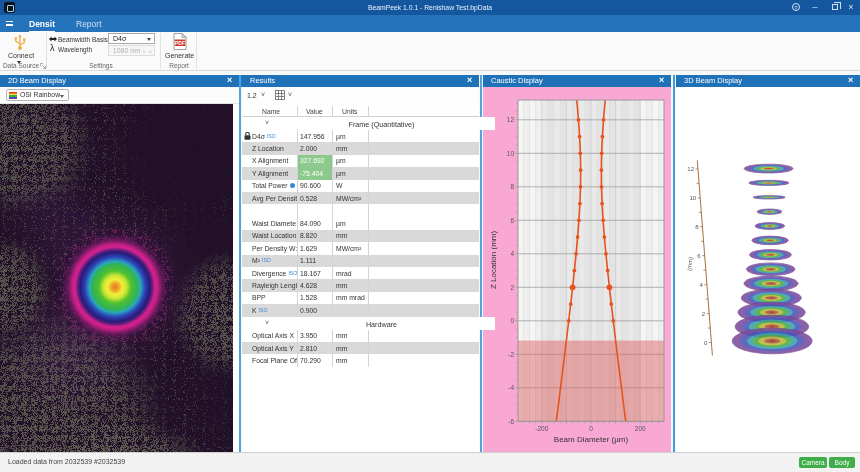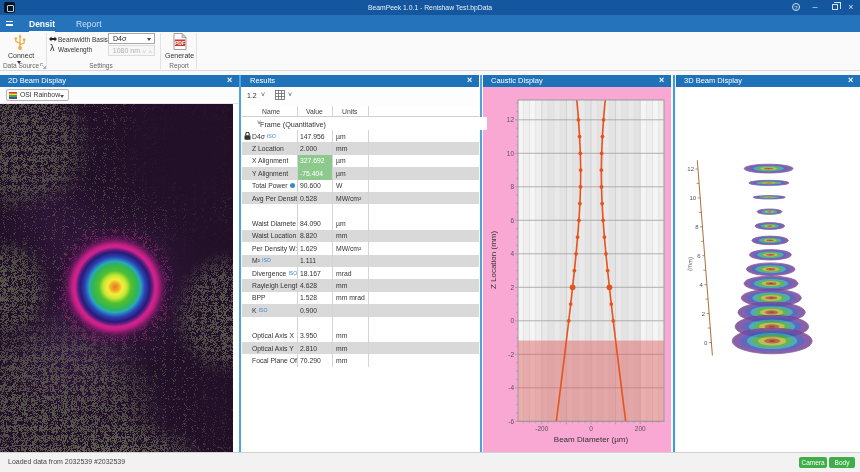"Frame (Quantitative)" .grp { left: 8px -> 16px; text-align: none -> center }
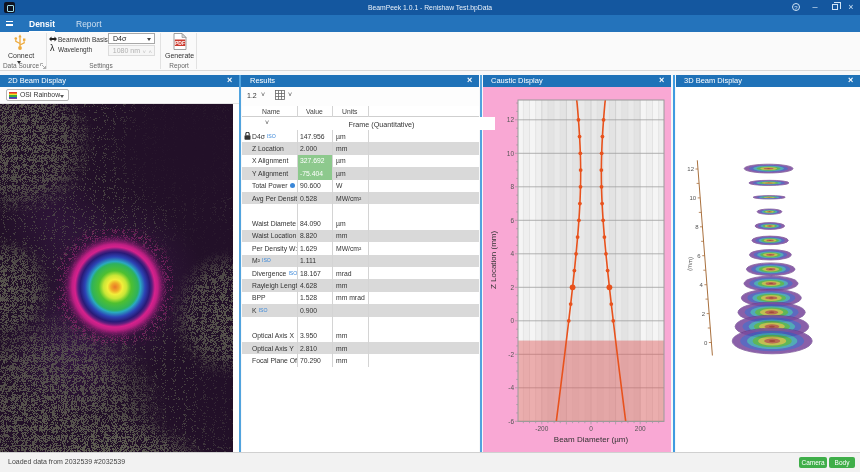"Hardware" div.grp { html: none -> <div><span>˅</span>Hardware</div> }
